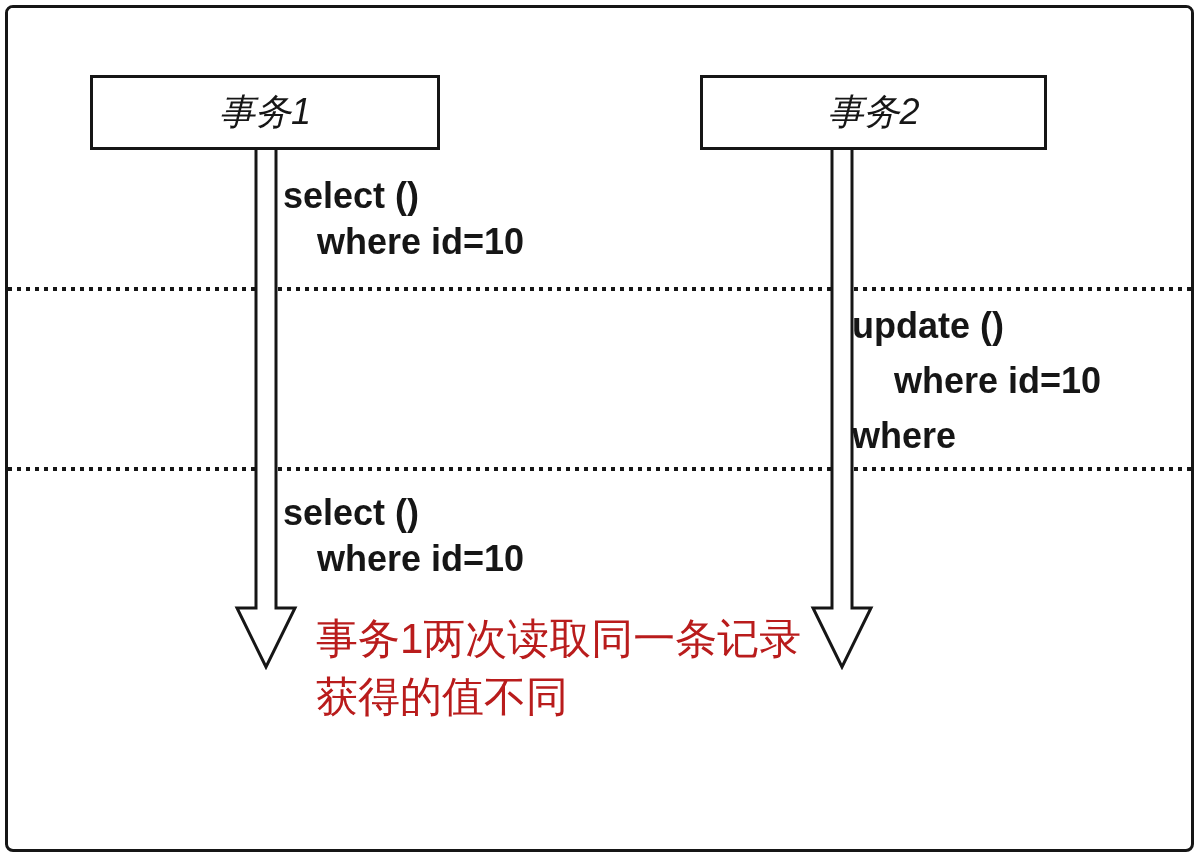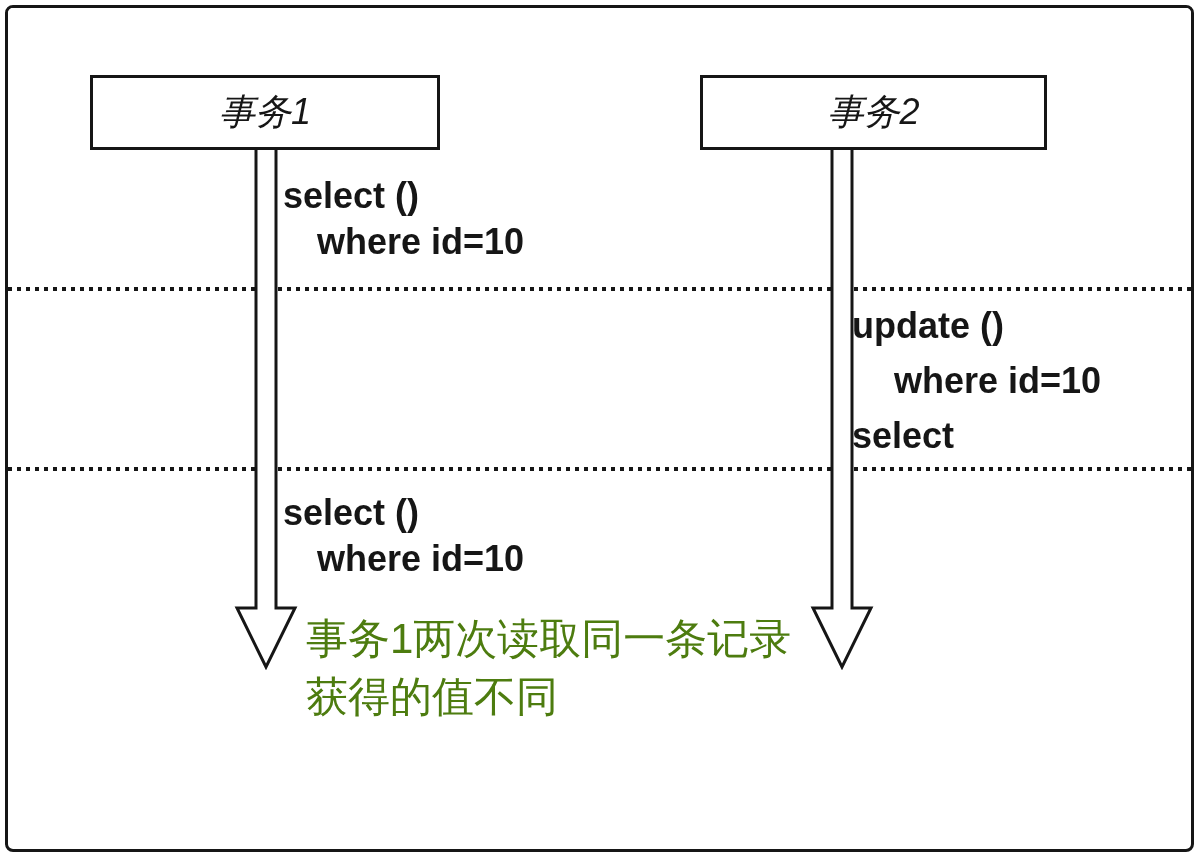"select" div { text: select -> where }
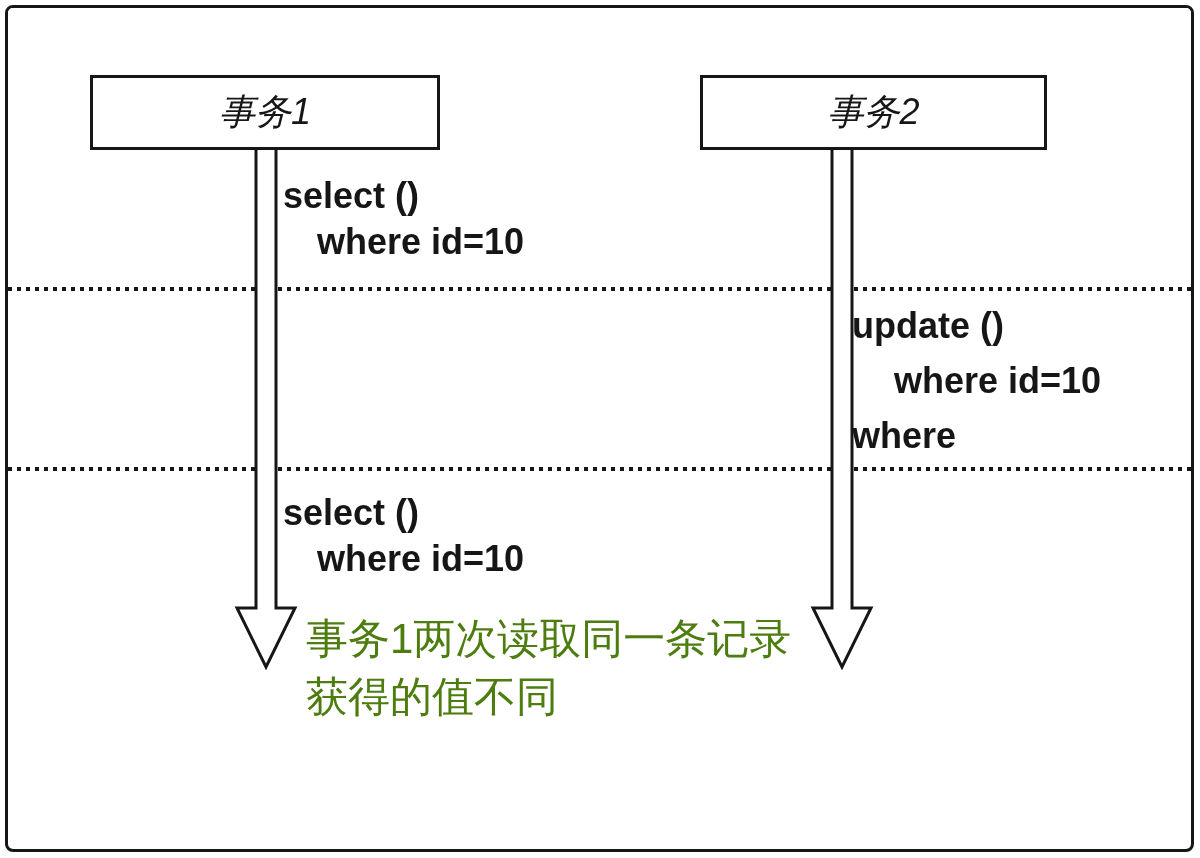"事务1两次读取同一条记录" .annotation { color: #4d7c0f -> #b91c1c; left: 298px -> 308px }
